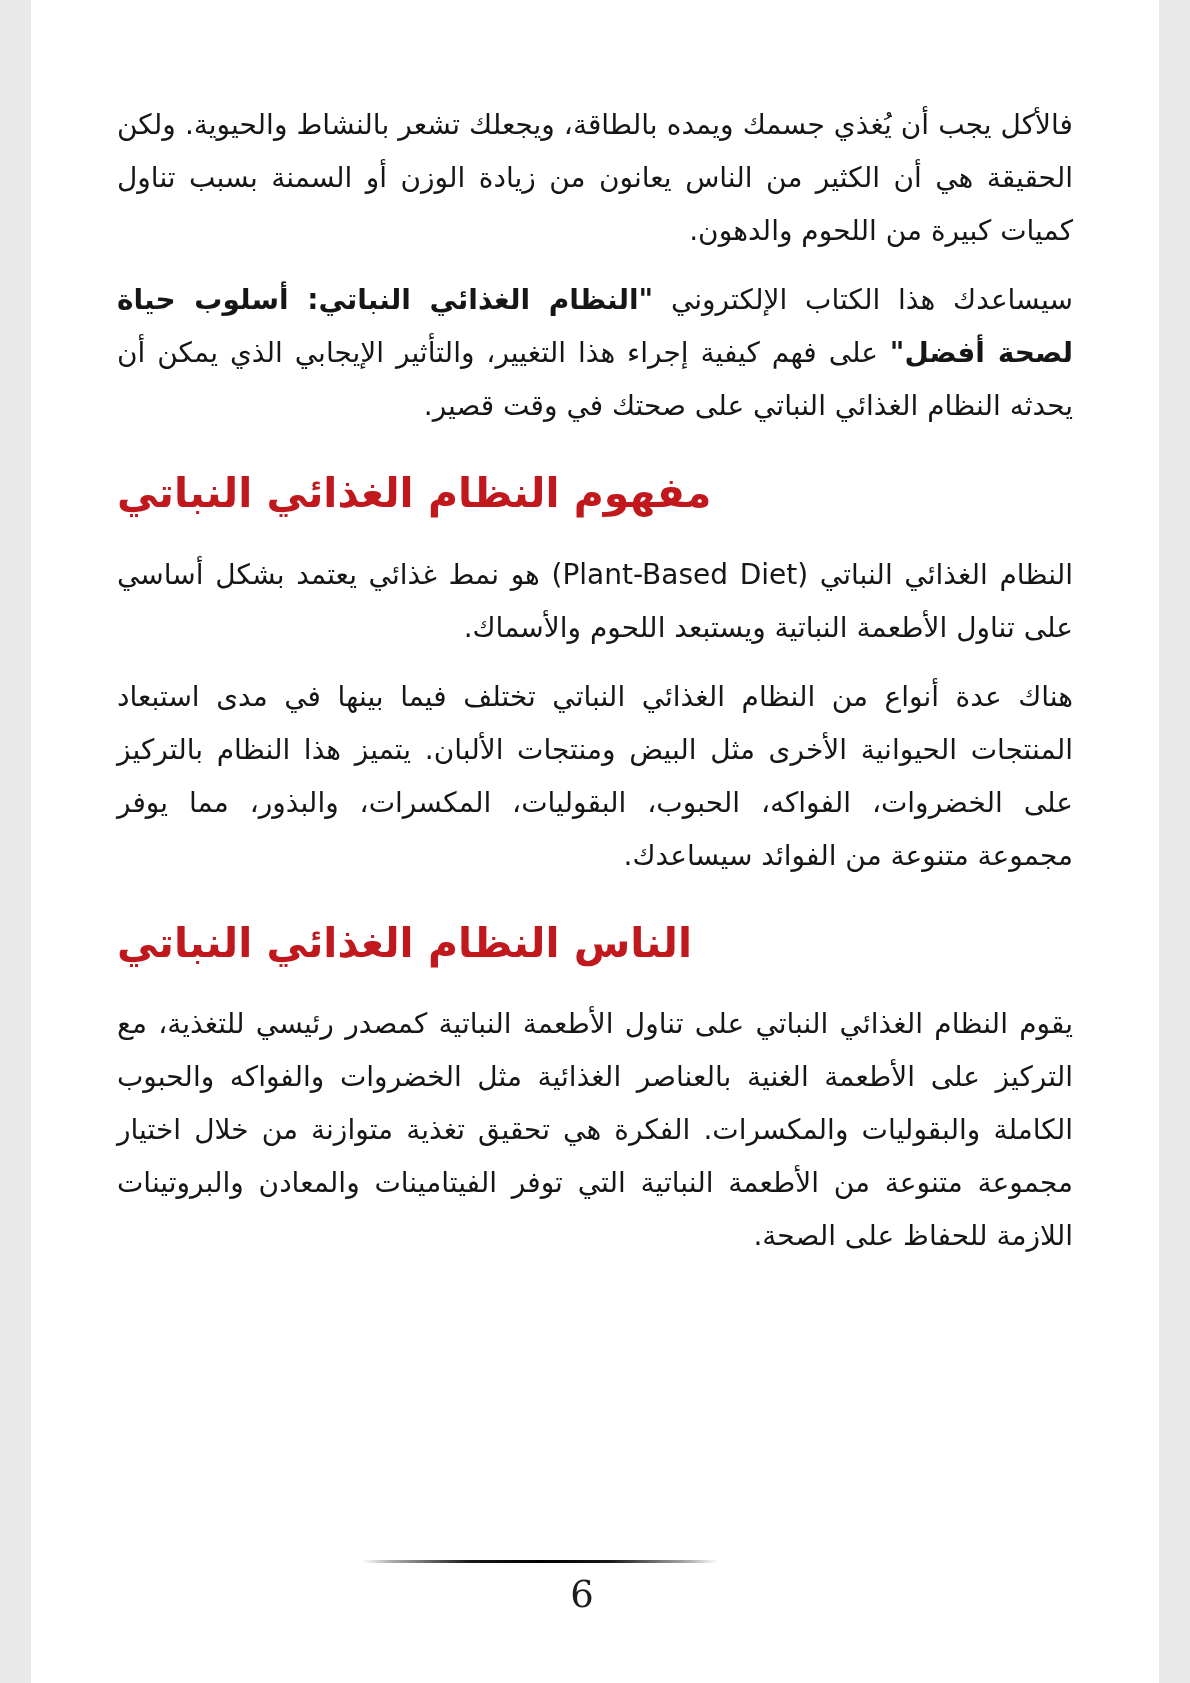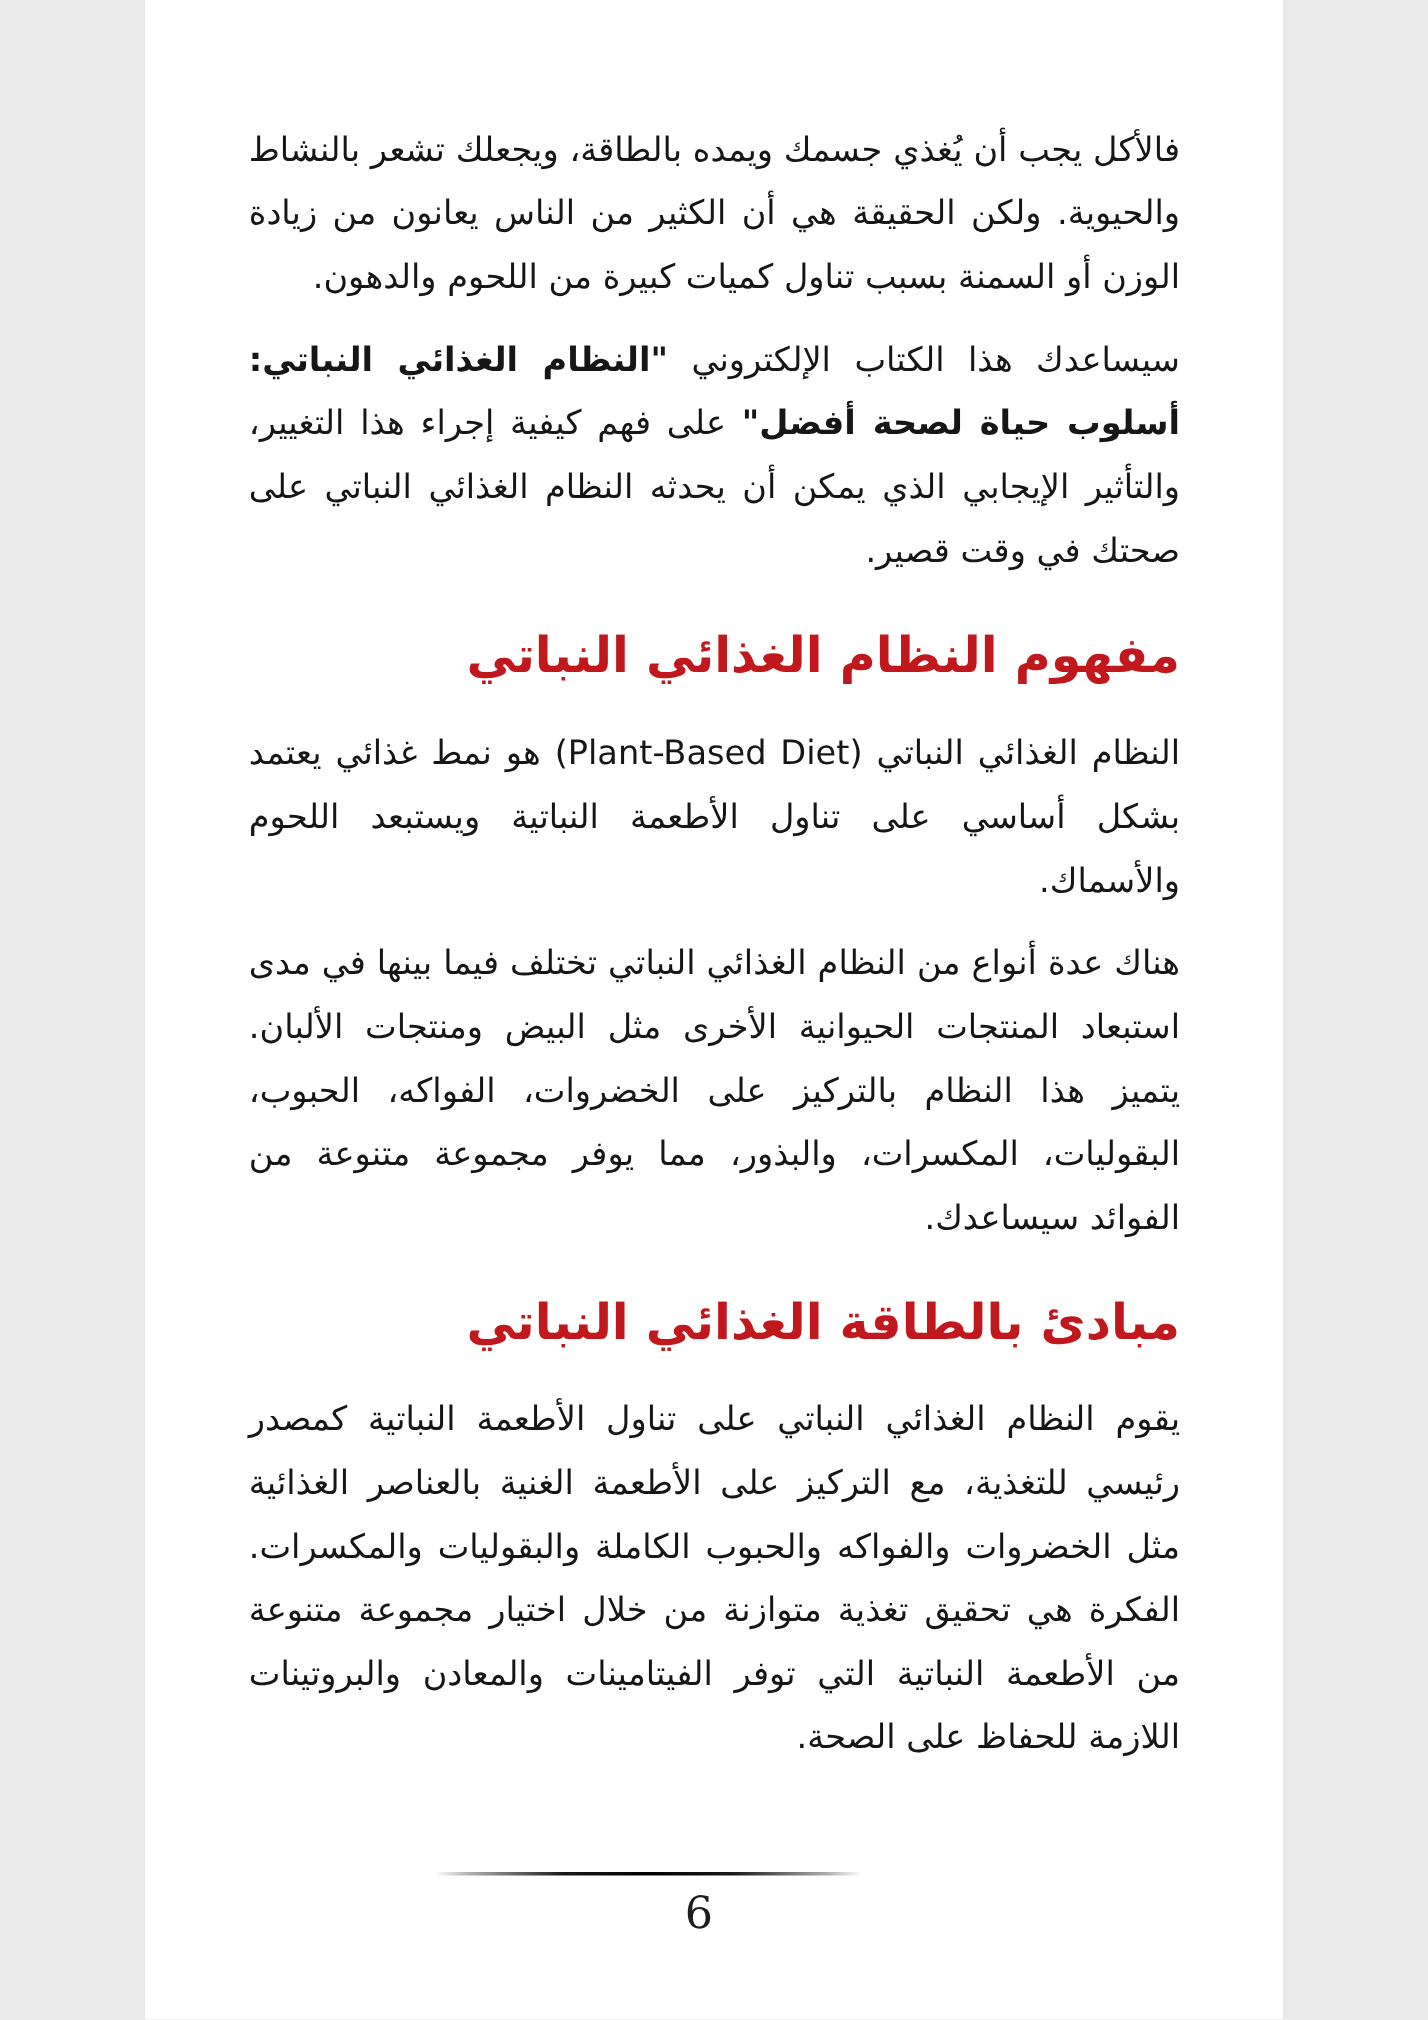"فالأكل يجب أن يُغذي جسمك" .page { width: 948px -> 1128px }
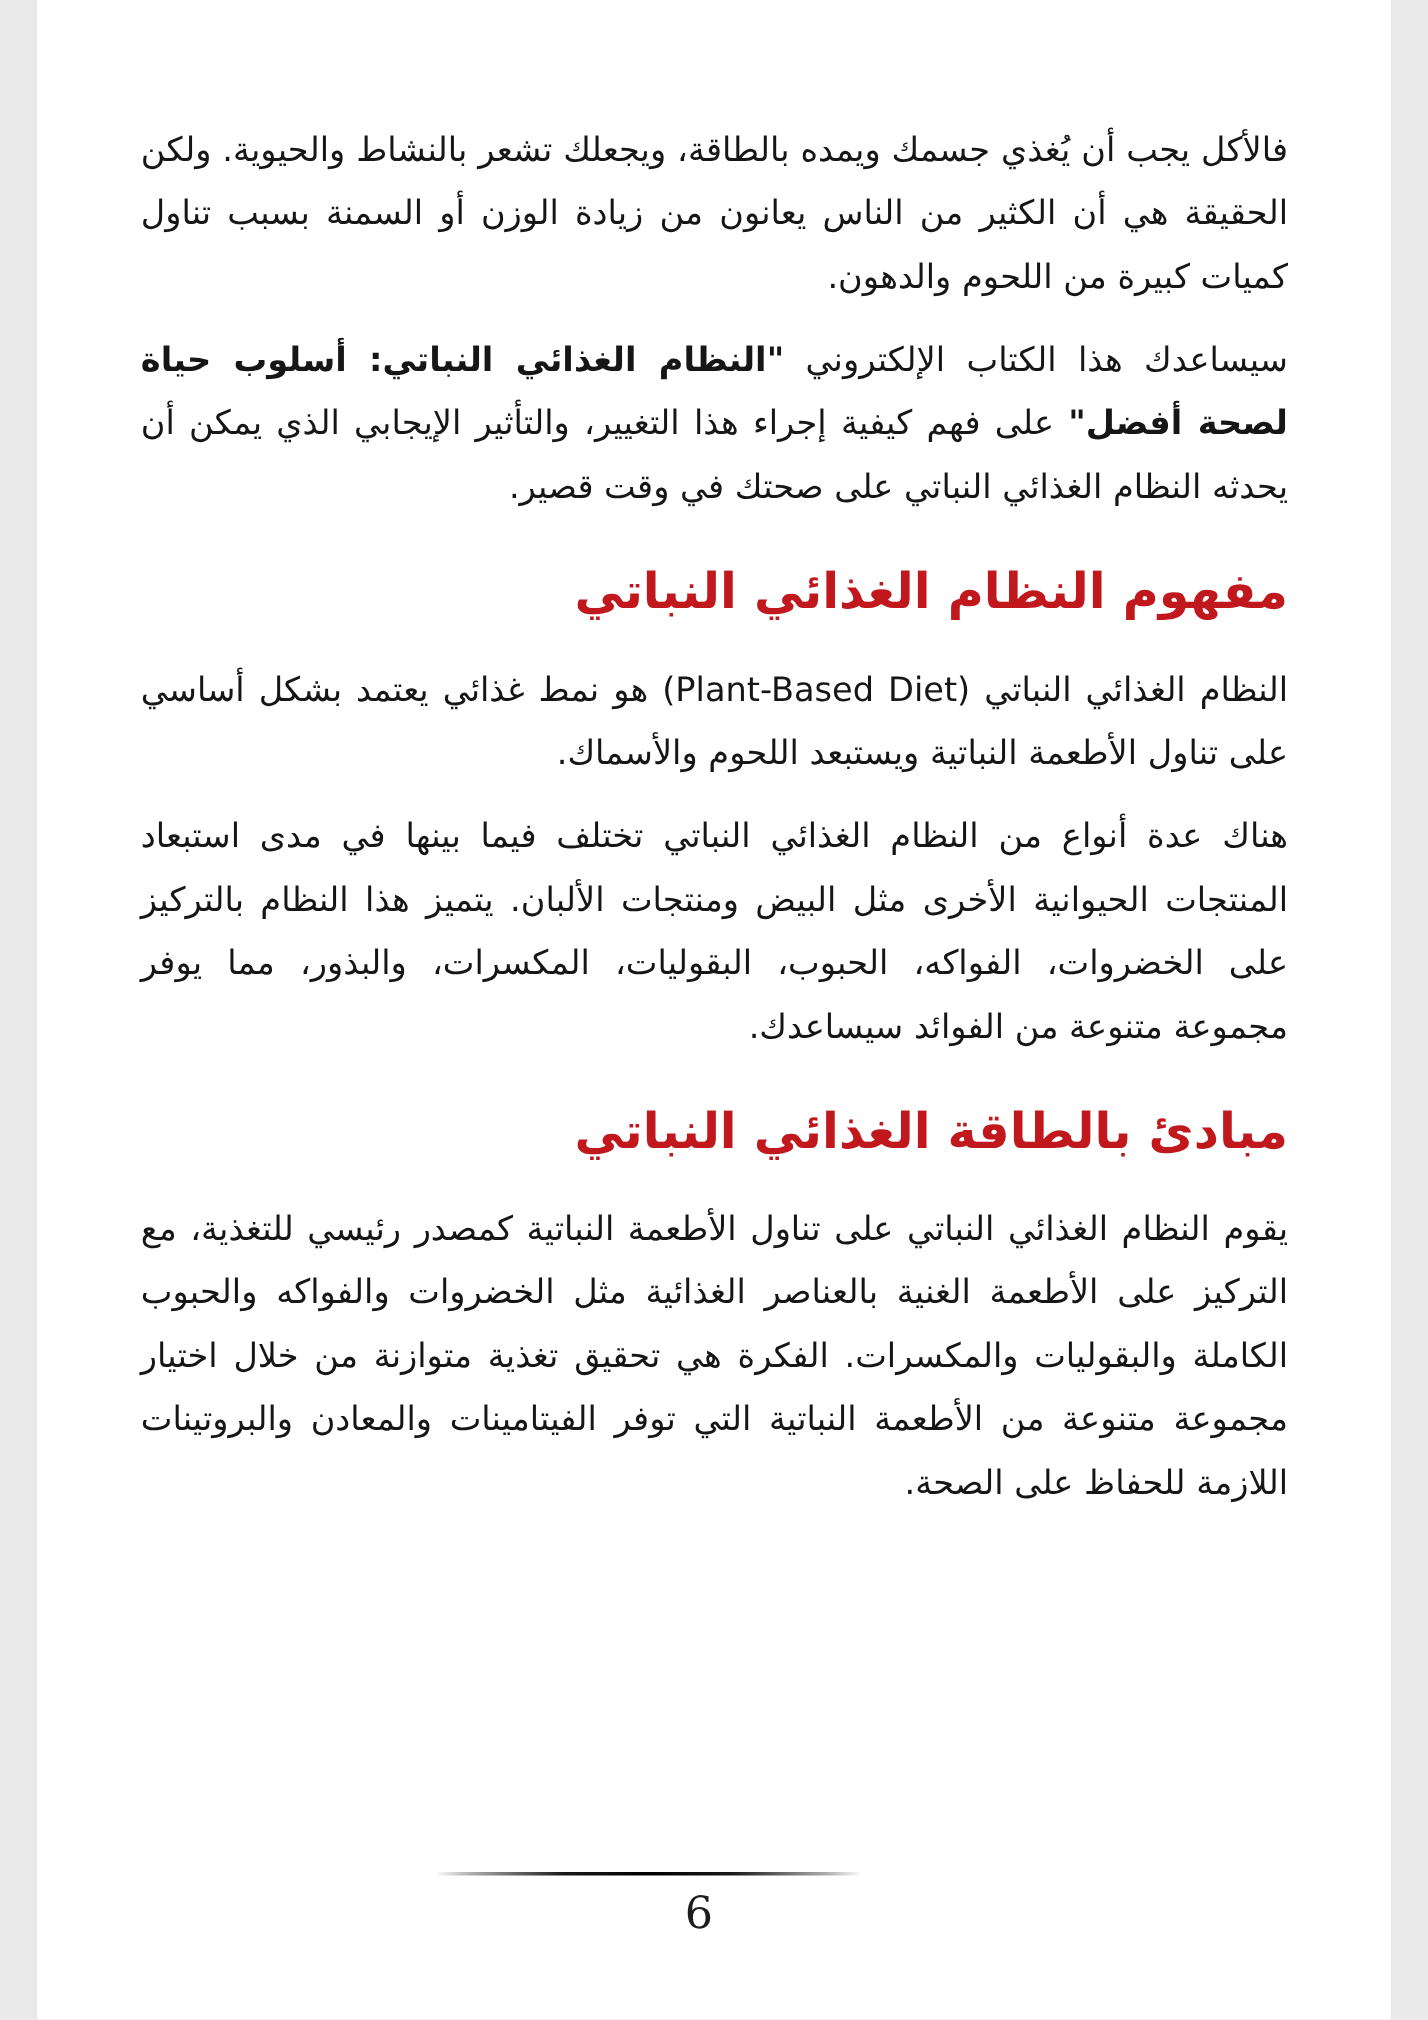"مفهوم النظام الغذائي النباتي" .section-heading { text-align: right -> left }
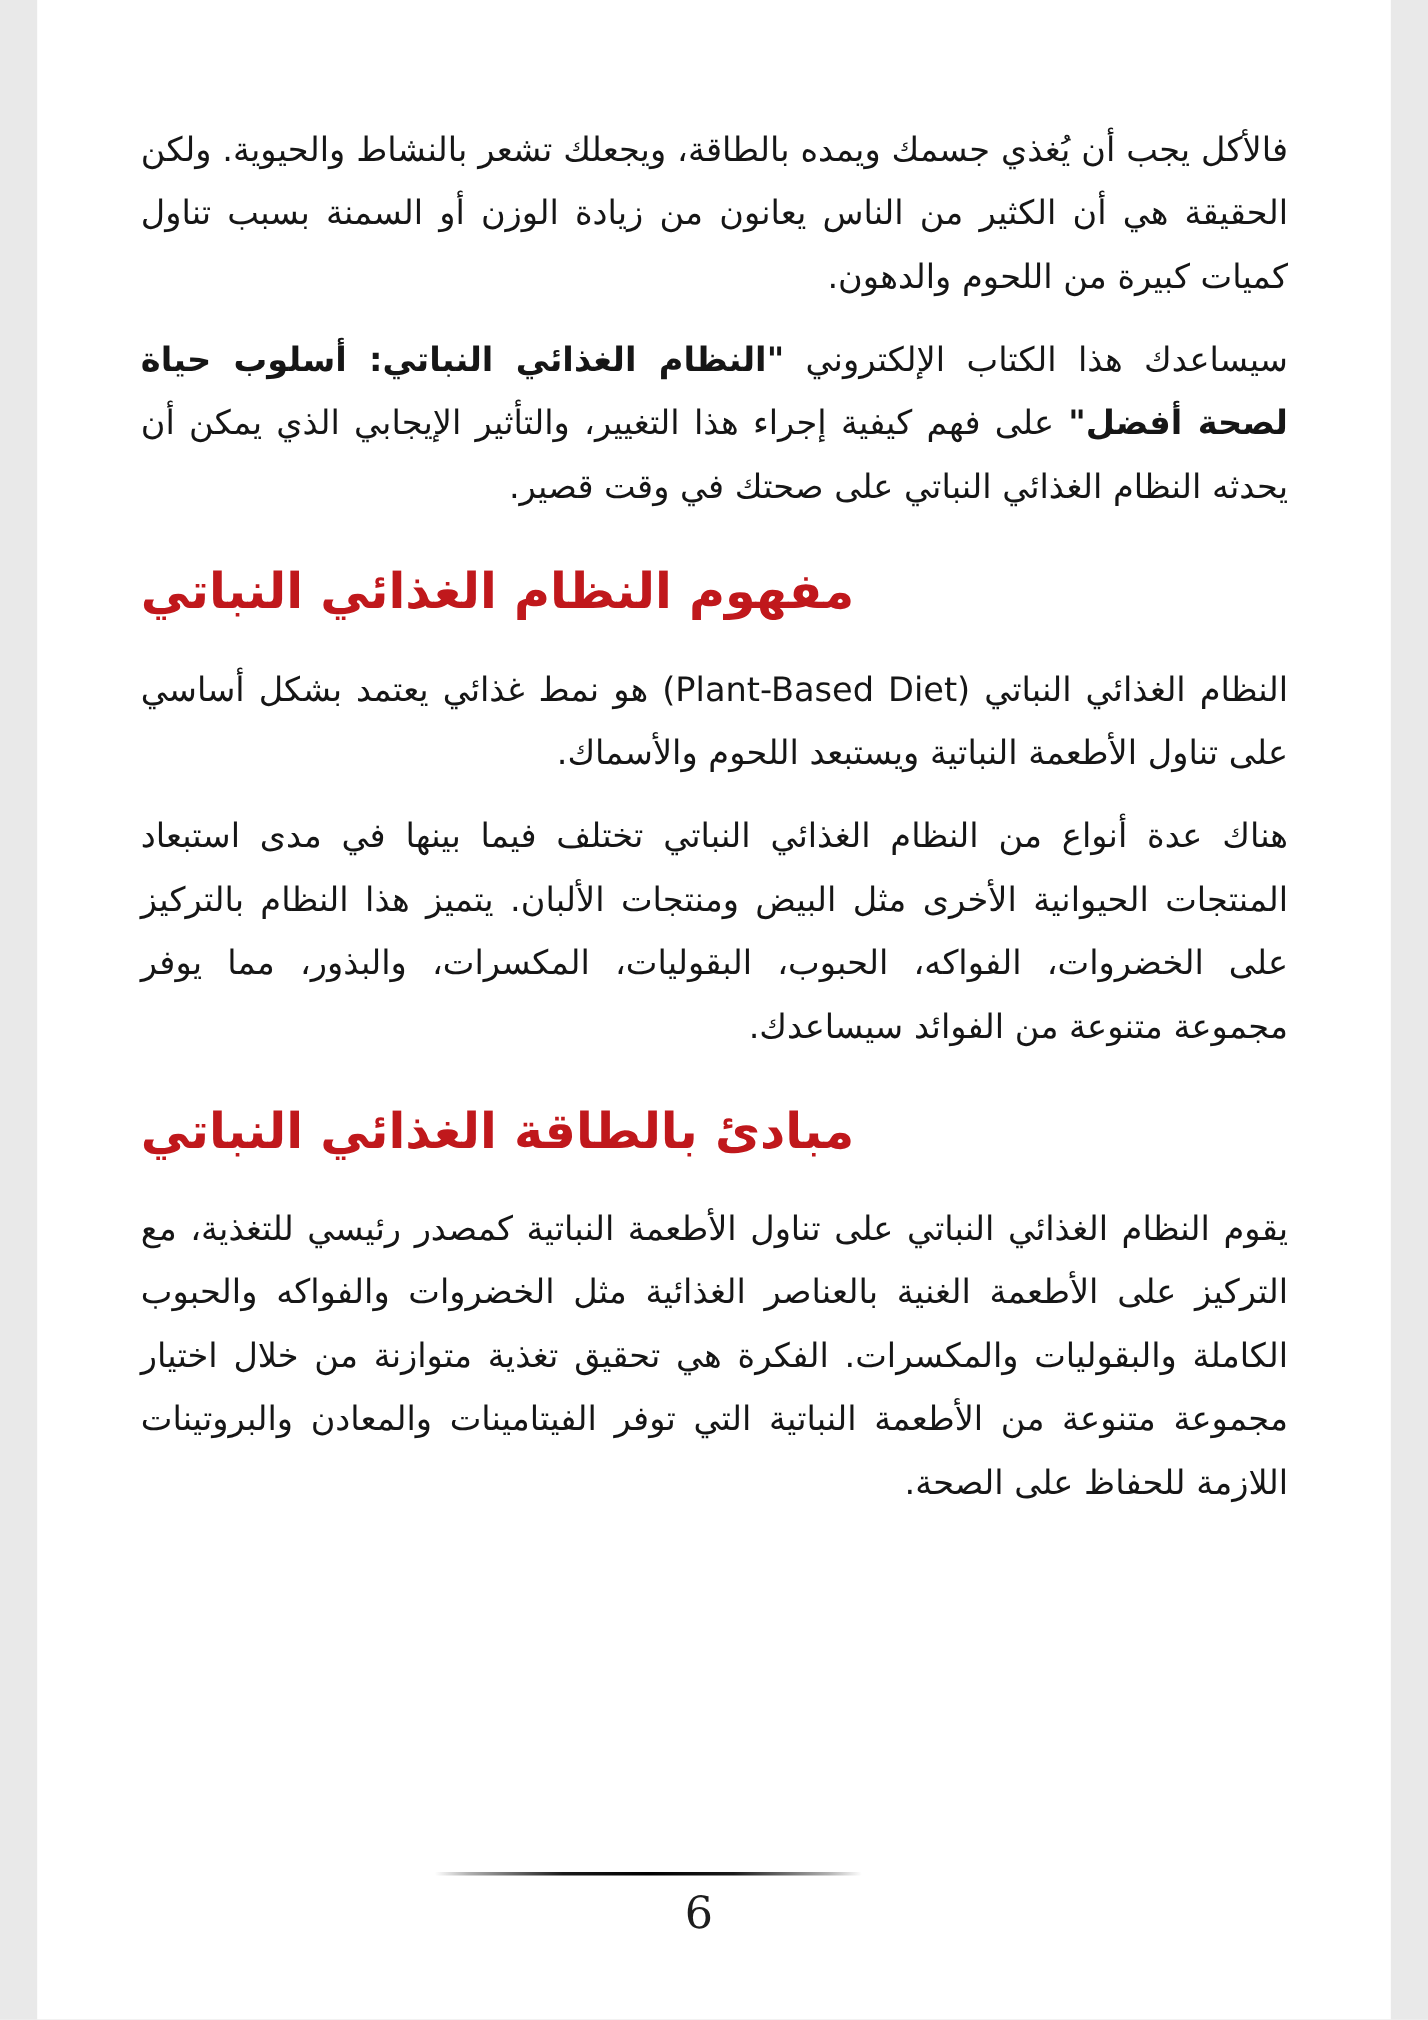"مبادئ بالطاقة الغذائي النباتي" h2.section-heading { text: مبادئ بالطاقة -> الناس النظام }
